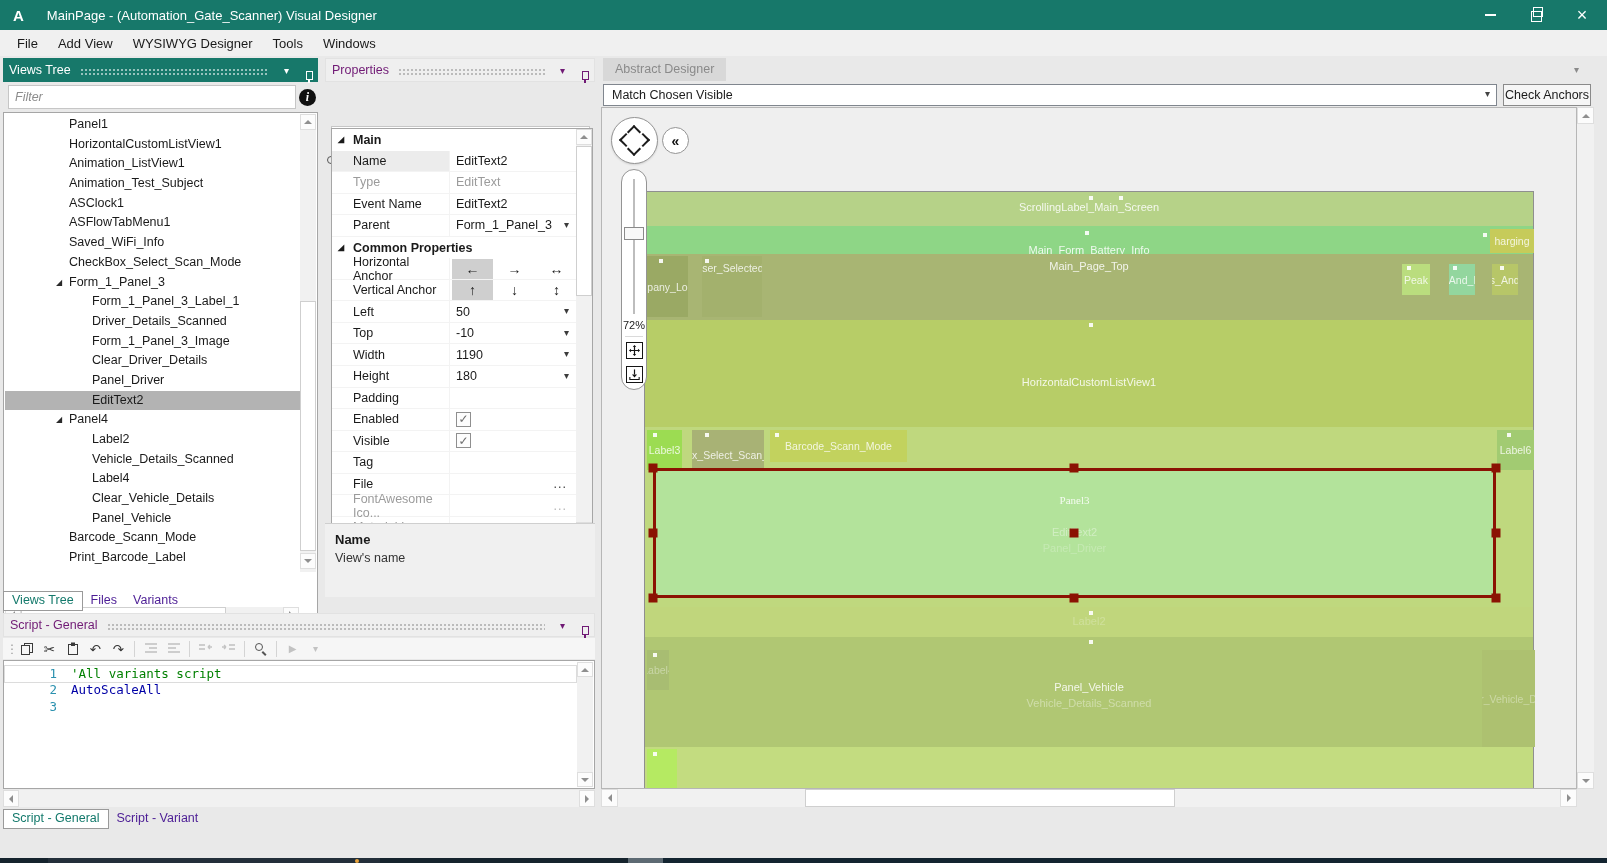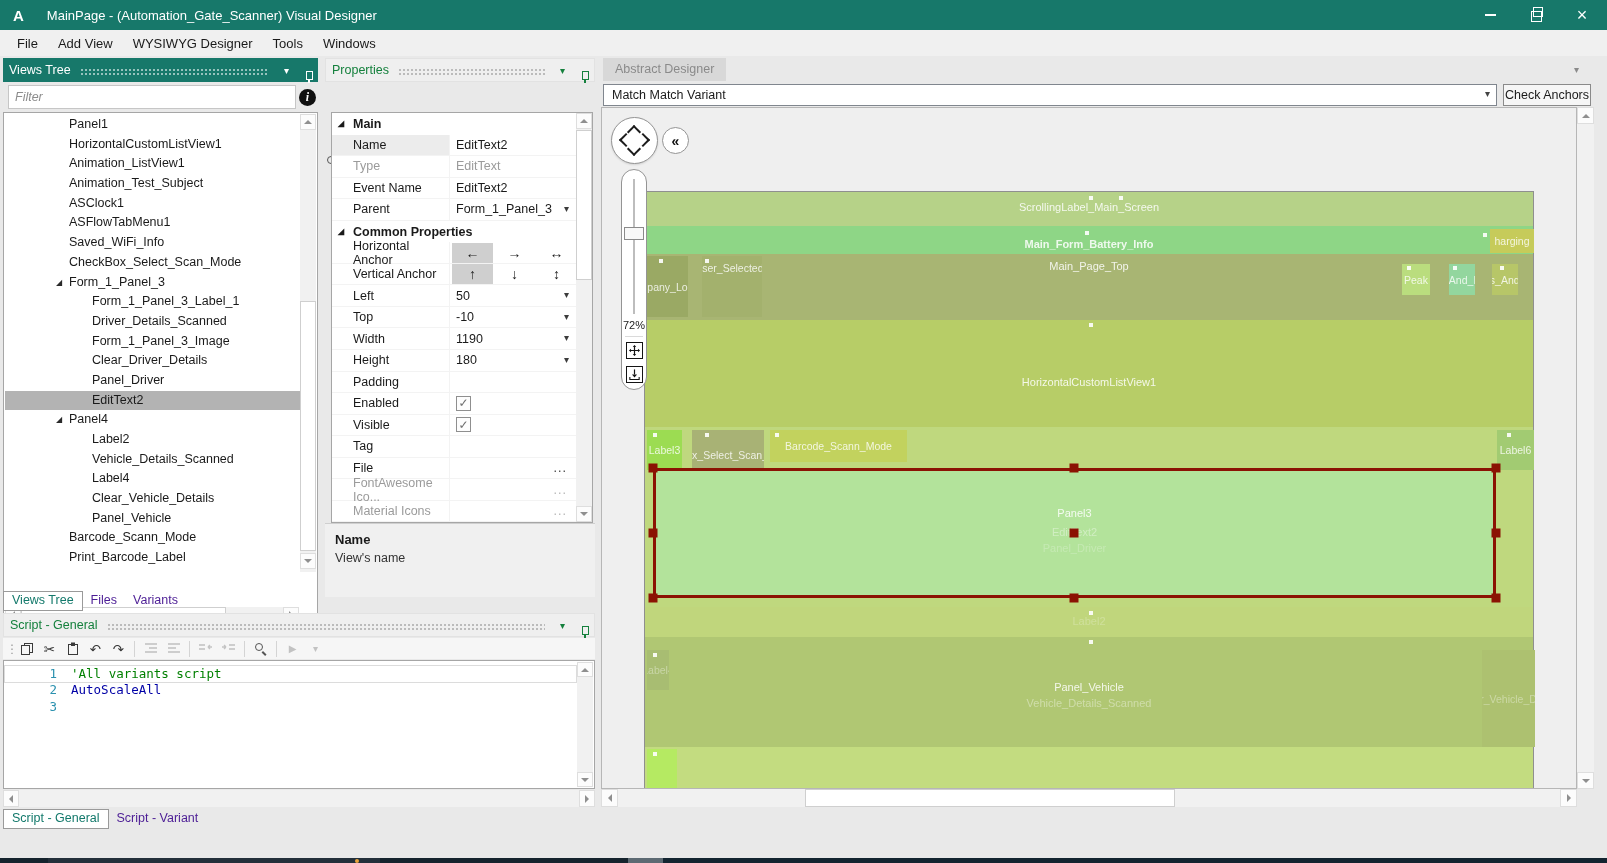"Properties" .phead.lite { color: #15803d -> #701a75 }
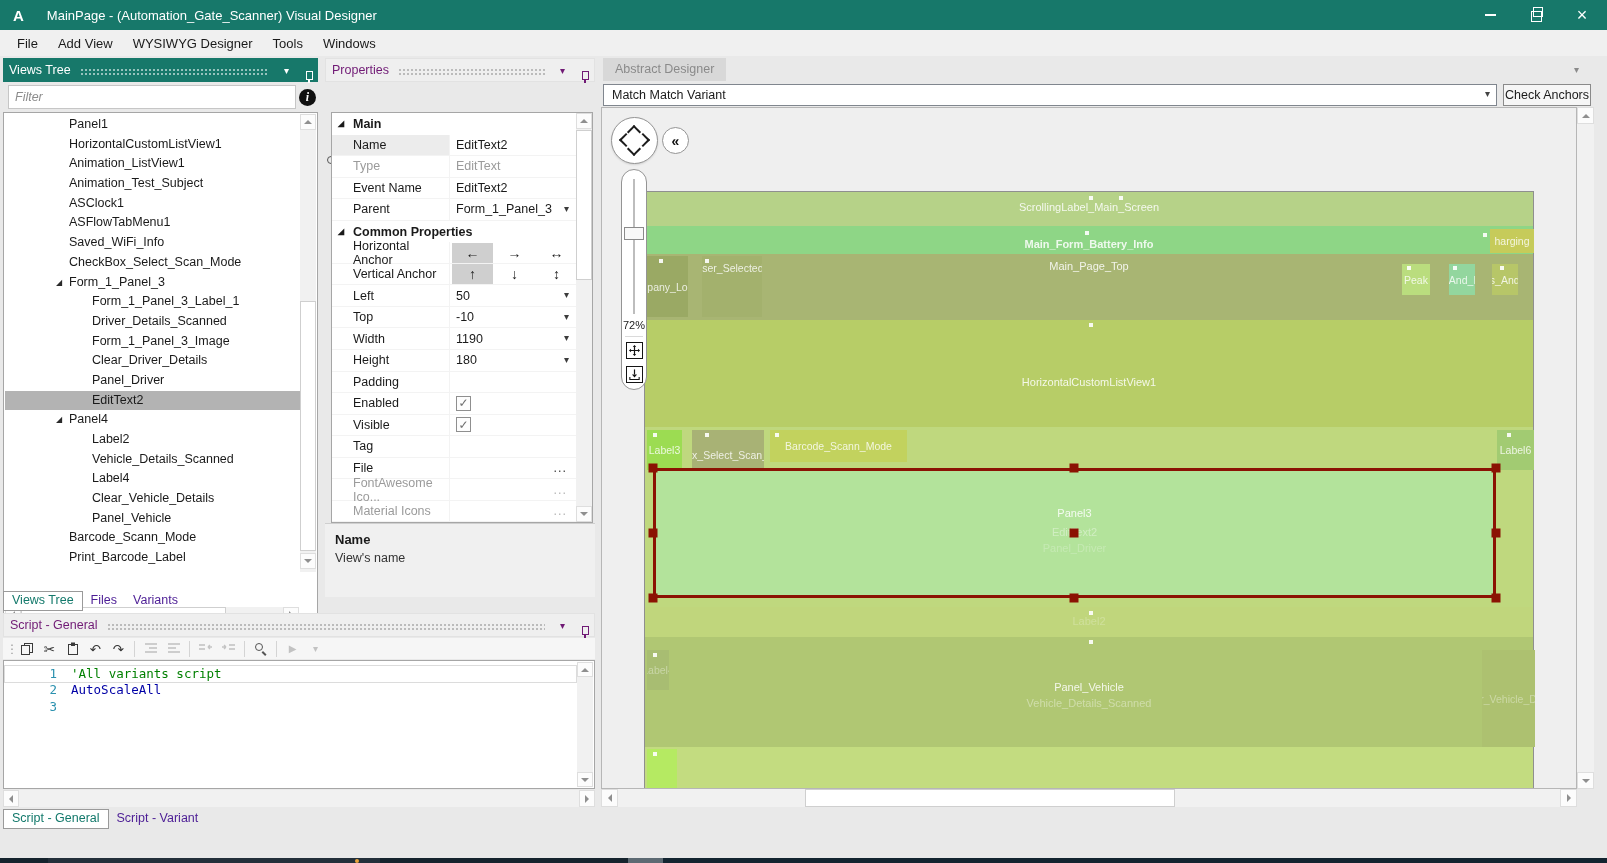"Match Match Variant" span { text: Match Variant -> Chosen Visible }
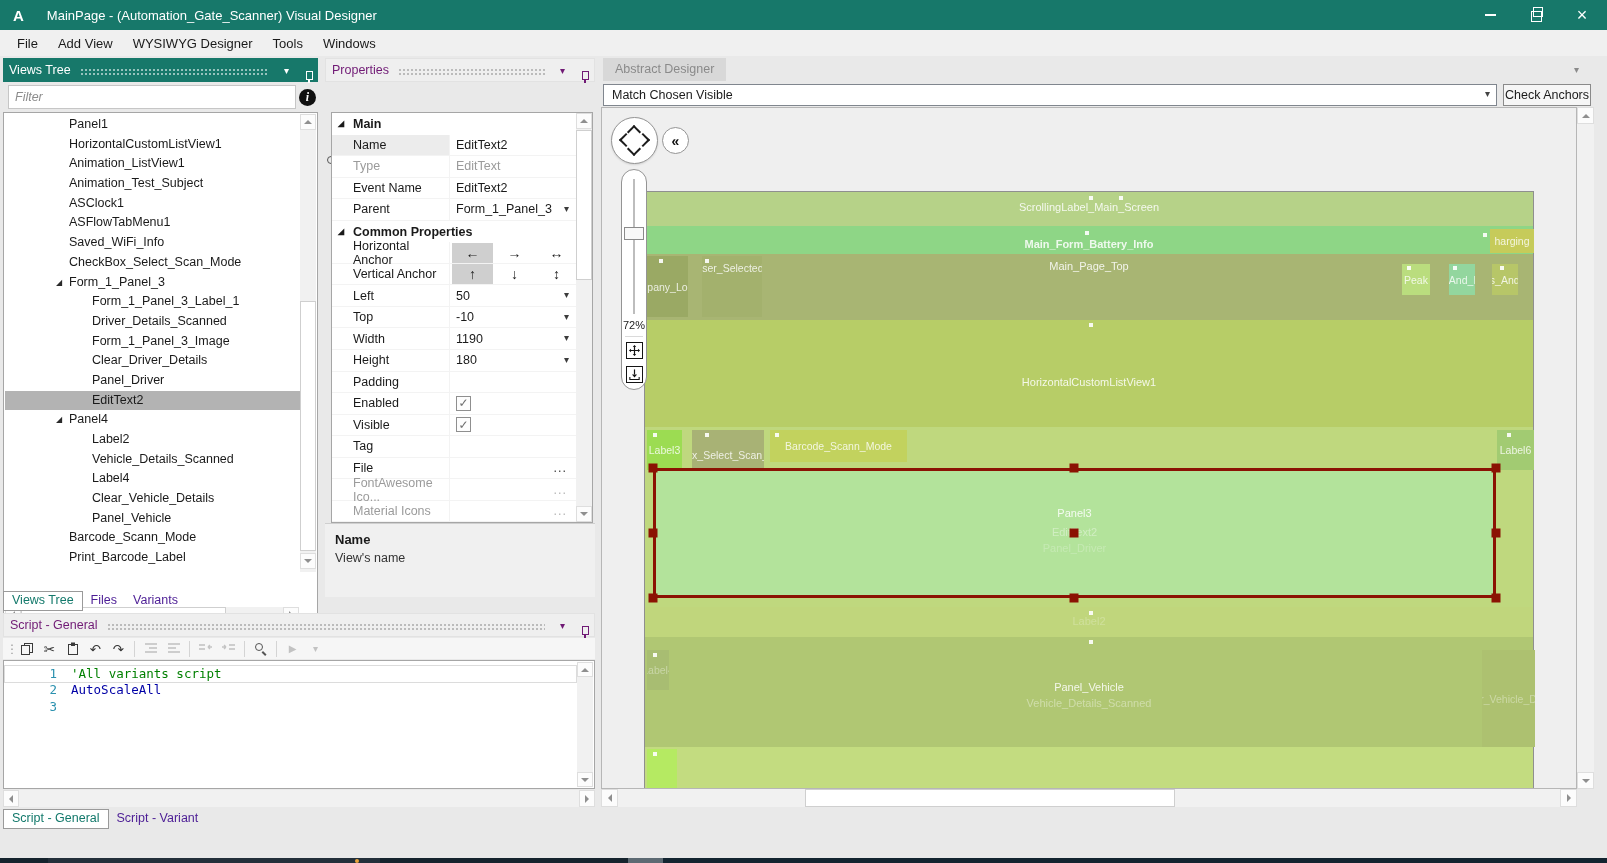"Main" div.abs { top: 112px -> 128px }
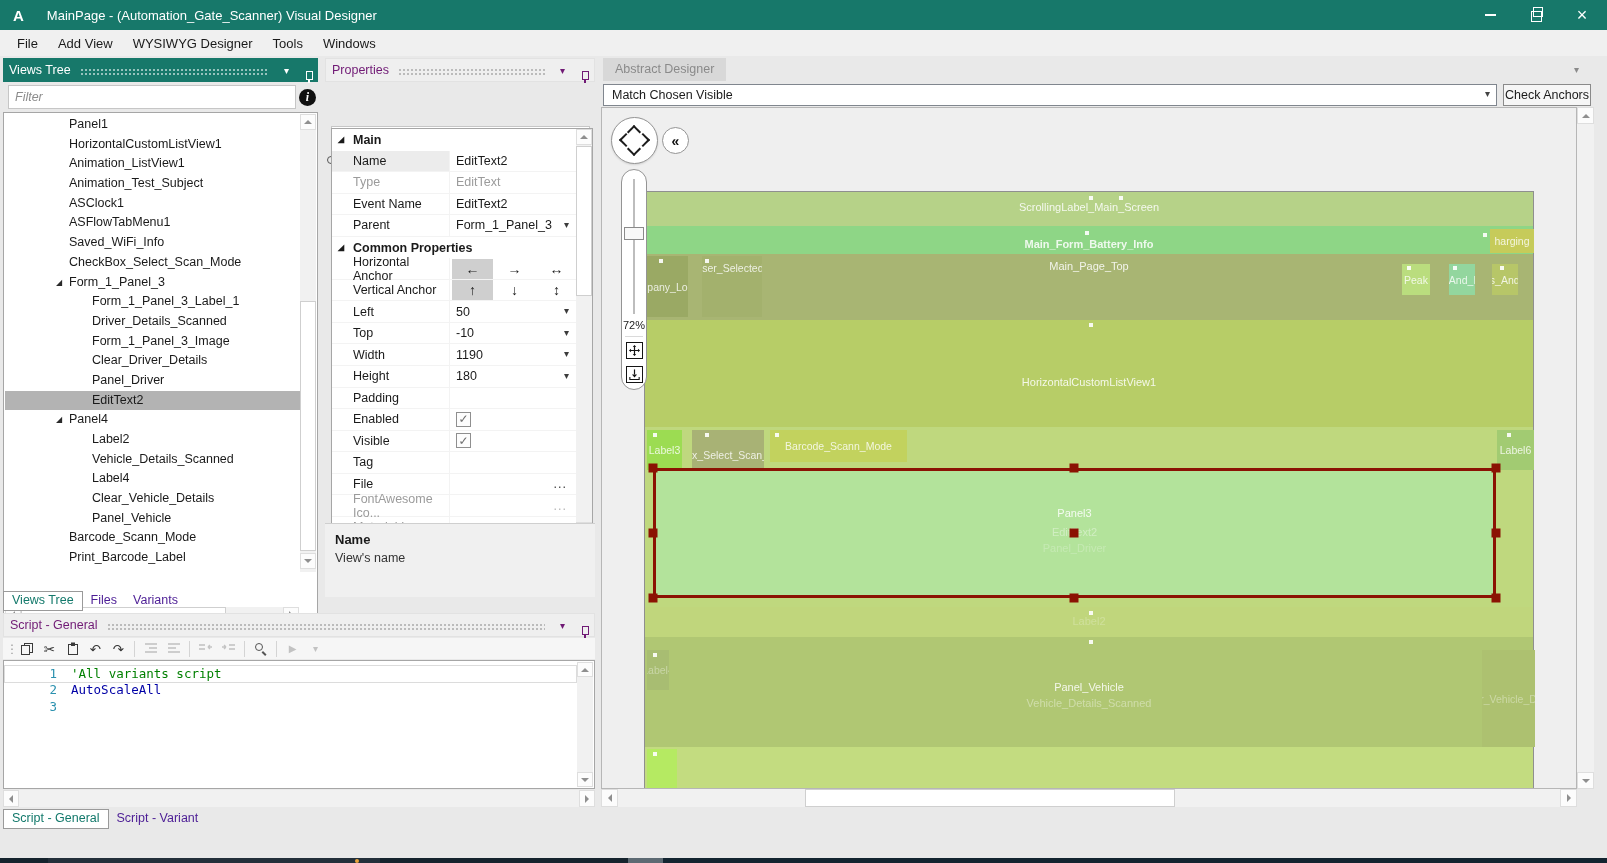"Main_Form_Battery_Info" span.clab { font-weight: bold -> none; top: 12px -> 18px }
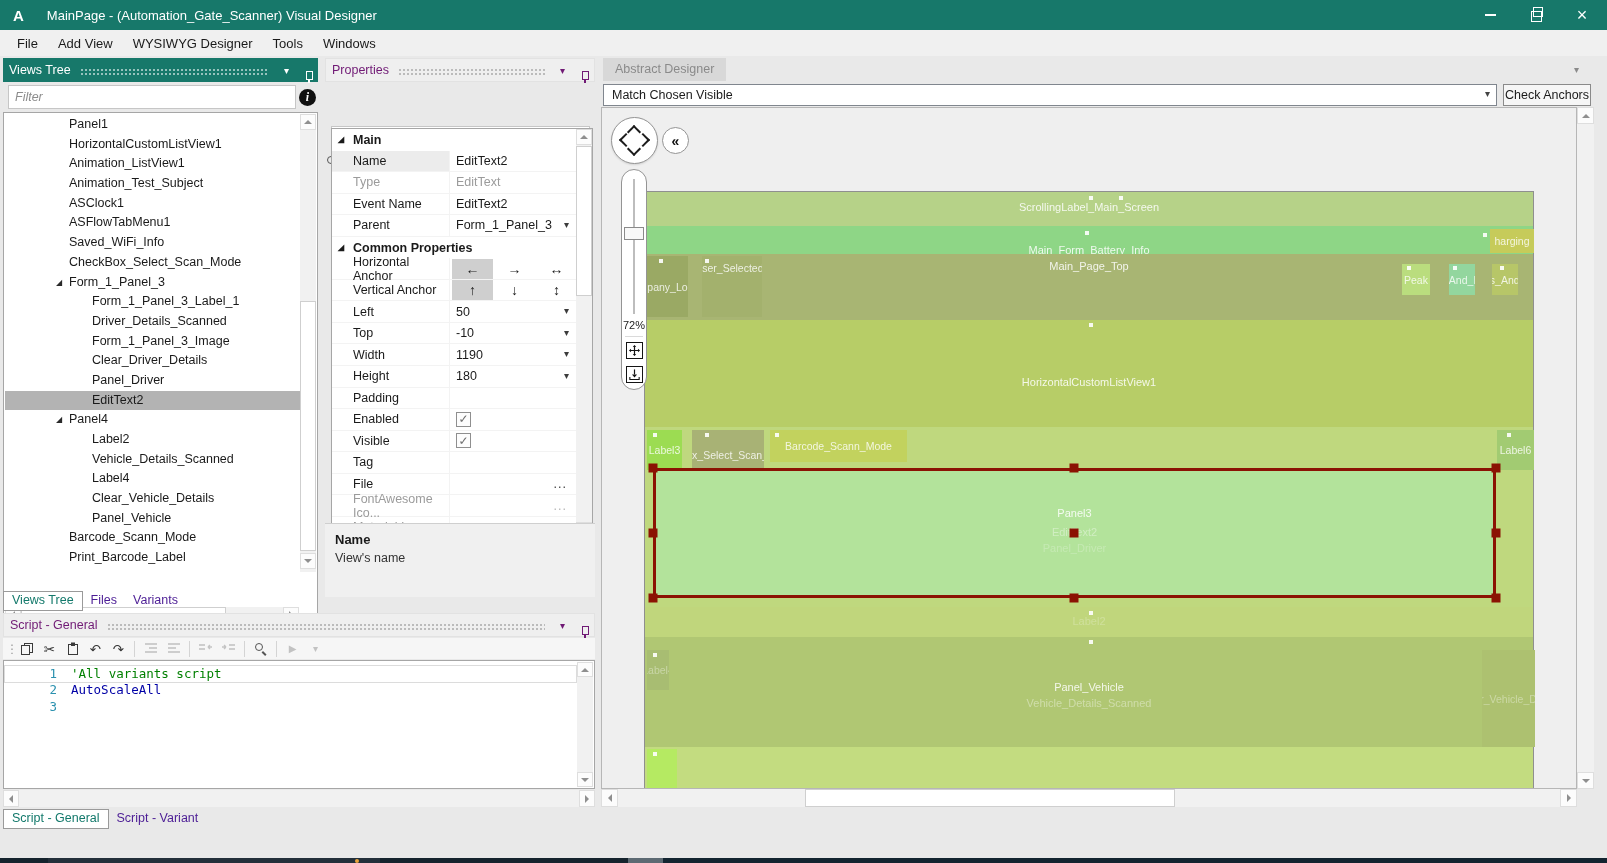"Panel3" span.clab { font-family: none -> Liberation Serif, serif; top: 36px -> 23px }
